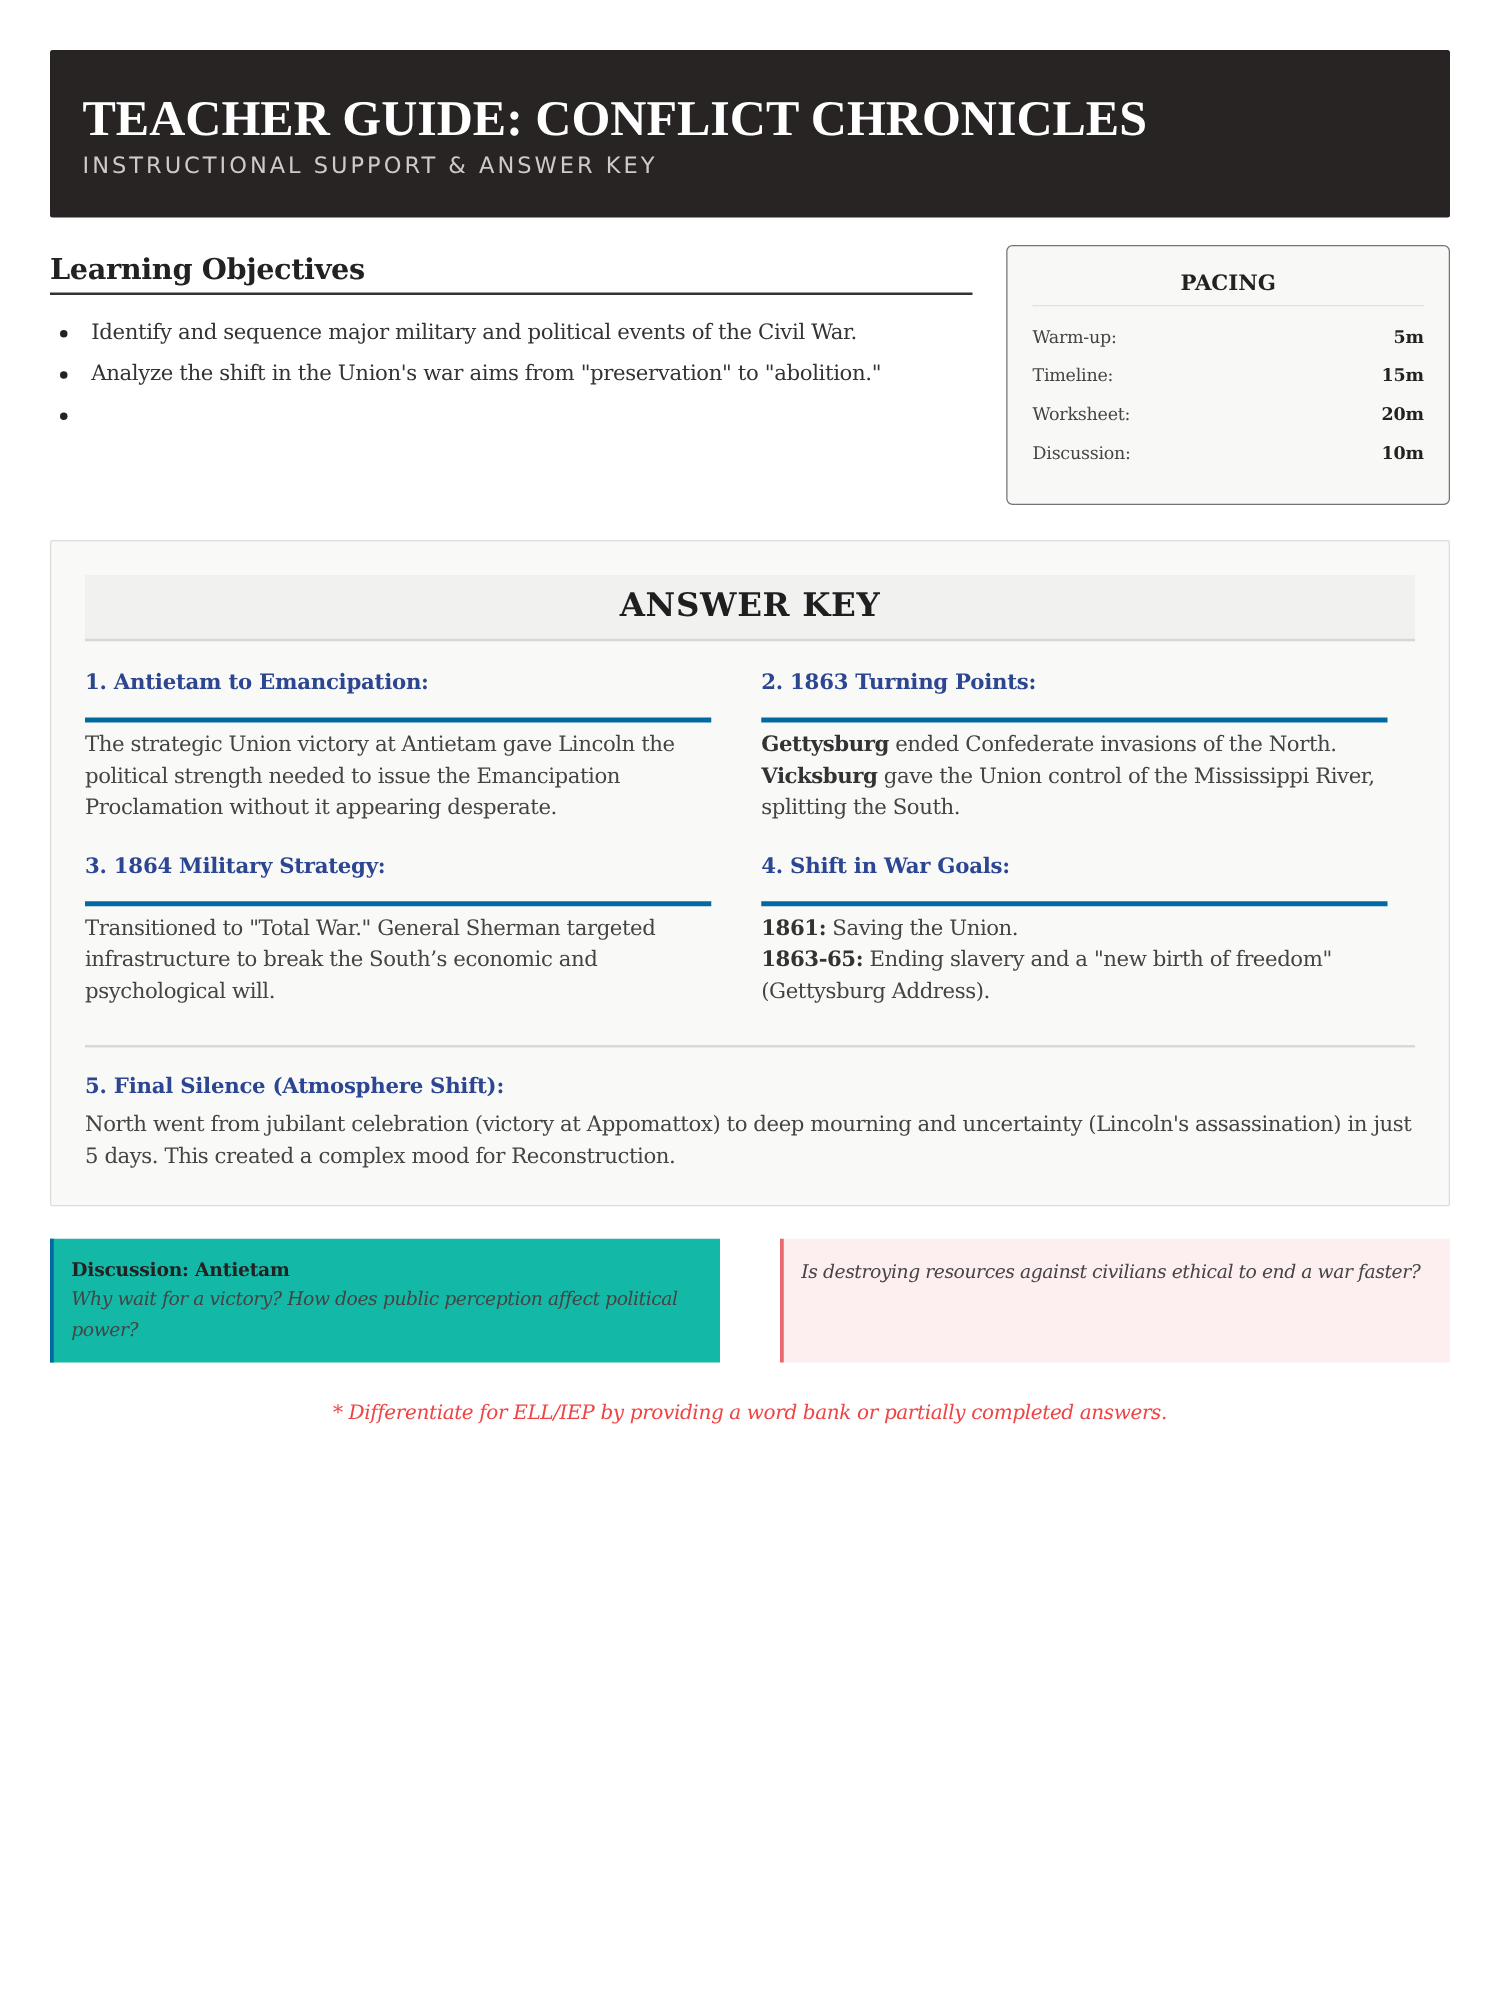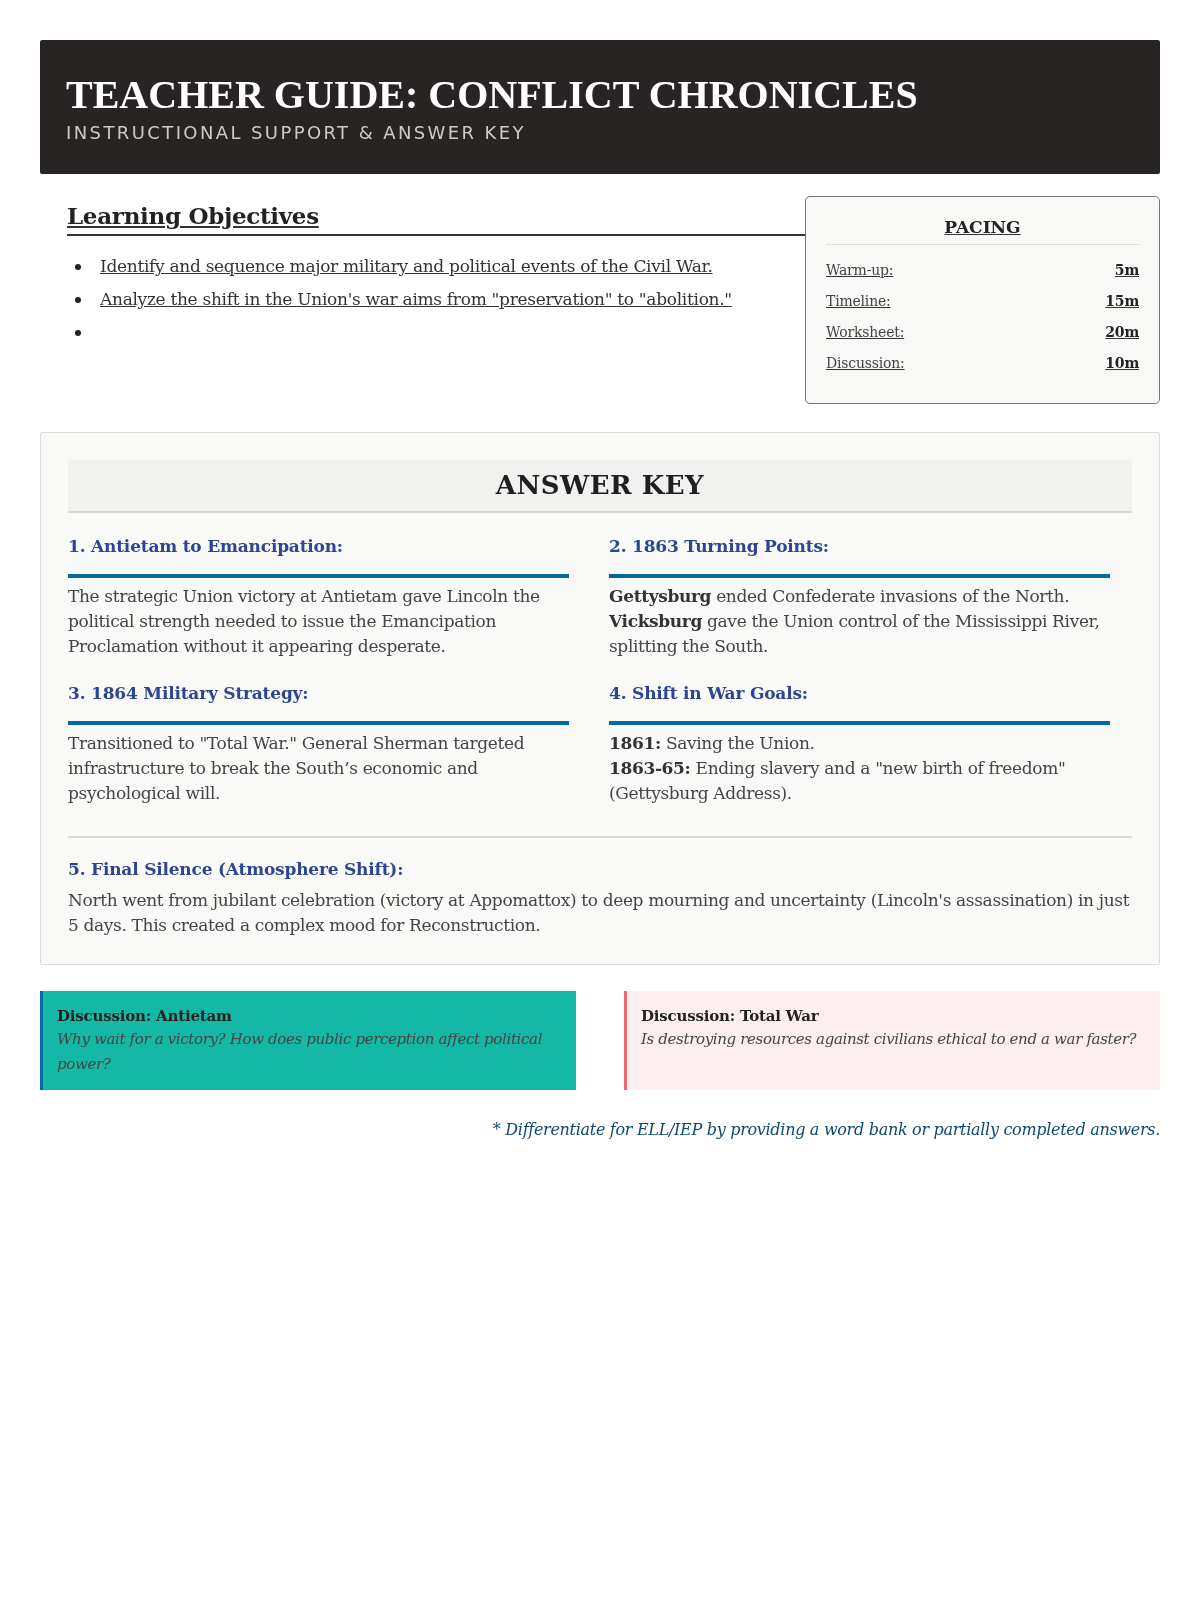"Learning Objectives" .top-row { justify-content: flex-end -> space-between; text-decoration: underline -> none }
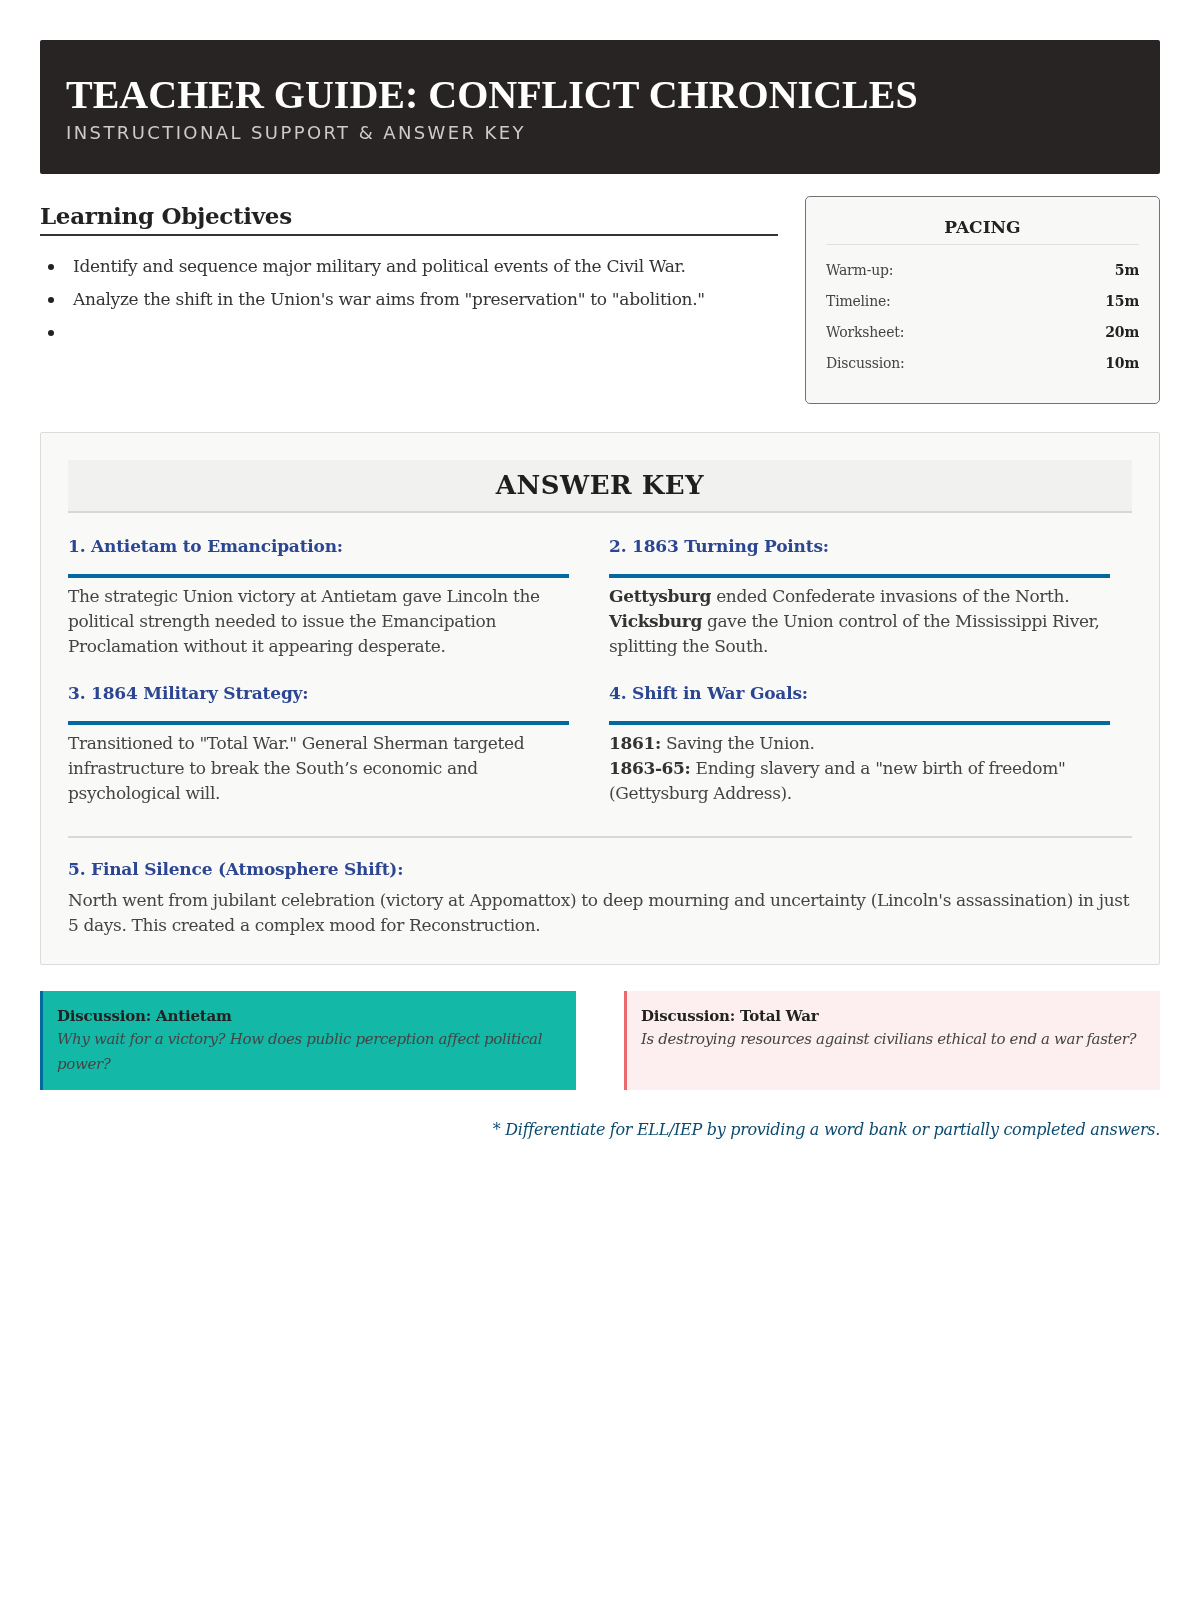"Discussion: Total War" div.disc-title { html: <div>Discussion: Total War</div> -> none }
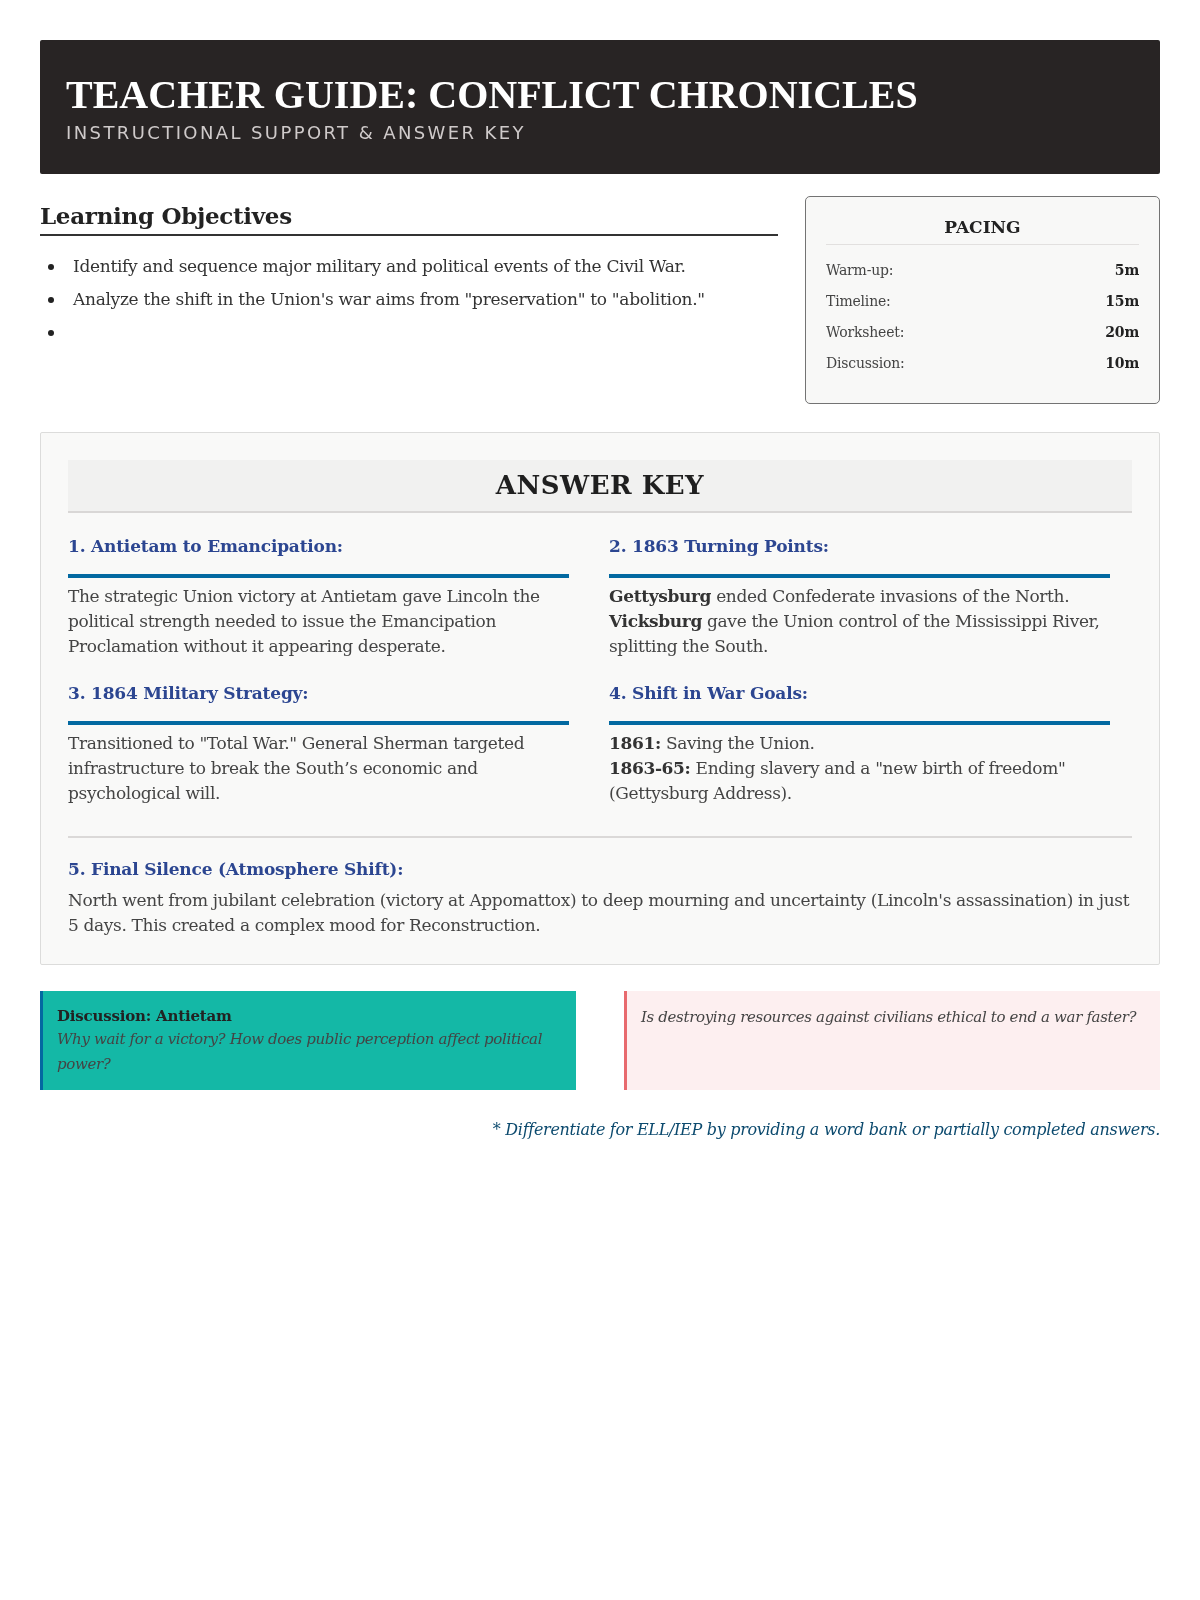"* Differentiate for ELL/IEP by" .footnote { color: #0c4a6e -> #ef4444; text-align: right -> center }
